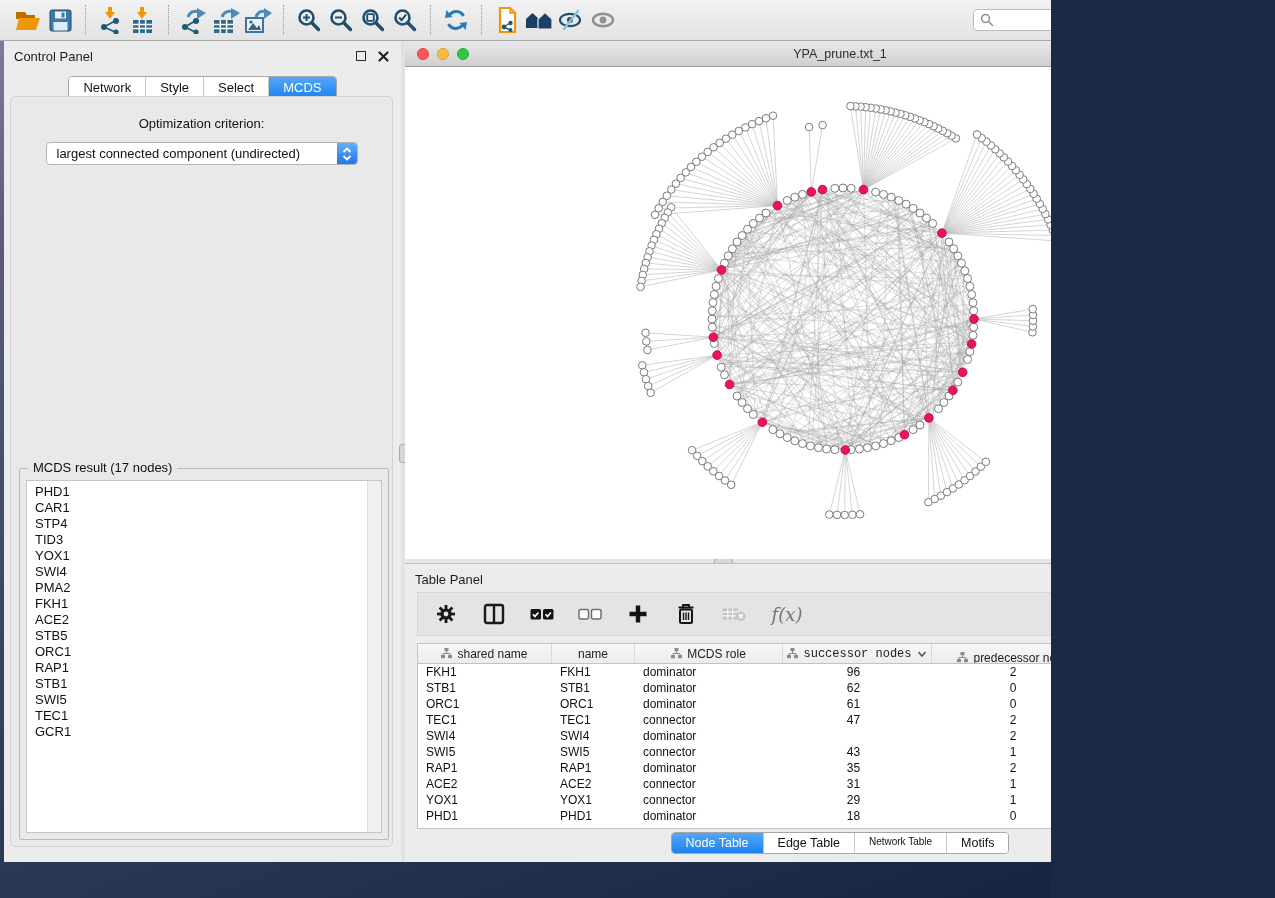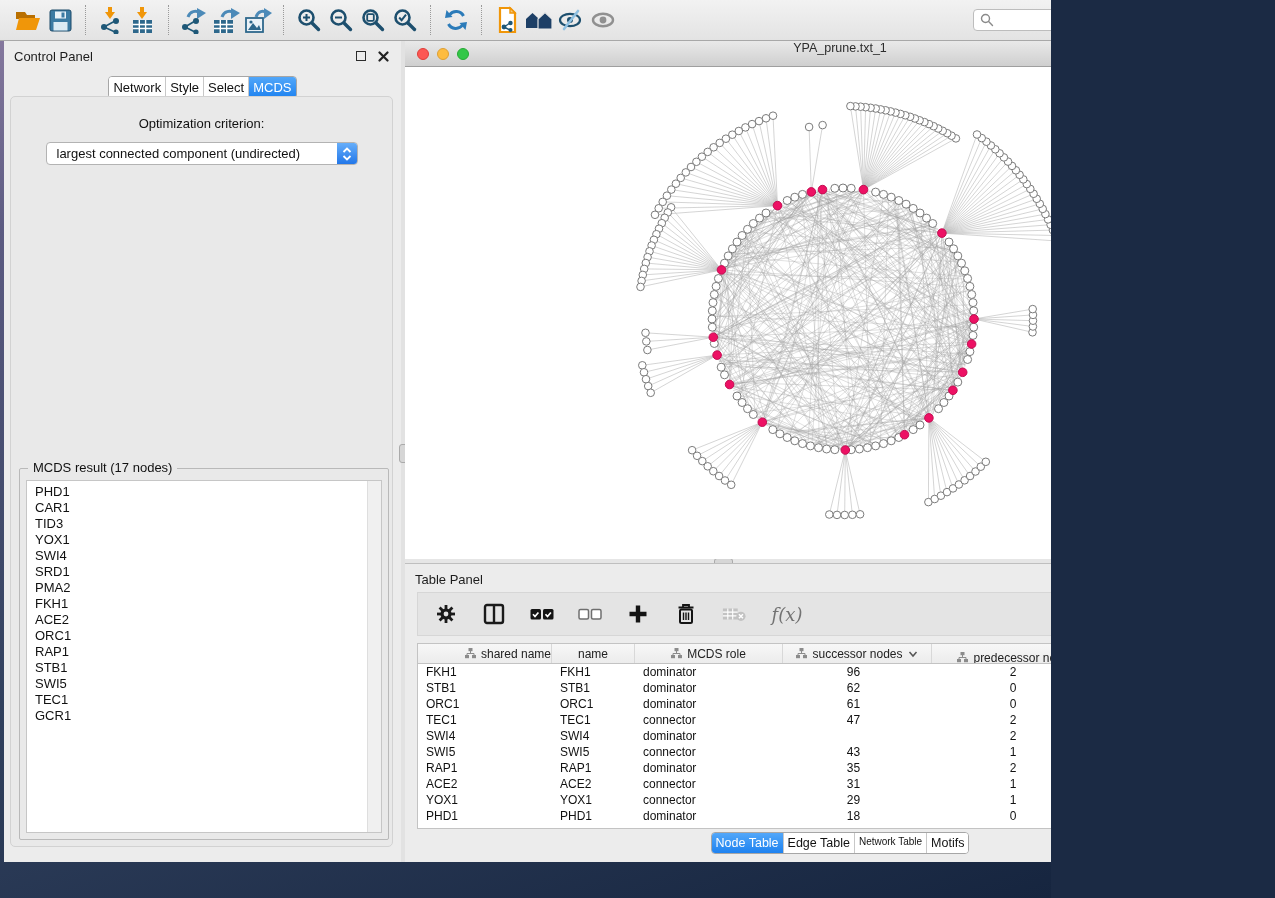"YPA_prune.txt_1" .net-titlebar { align-items: flex-start -> center }
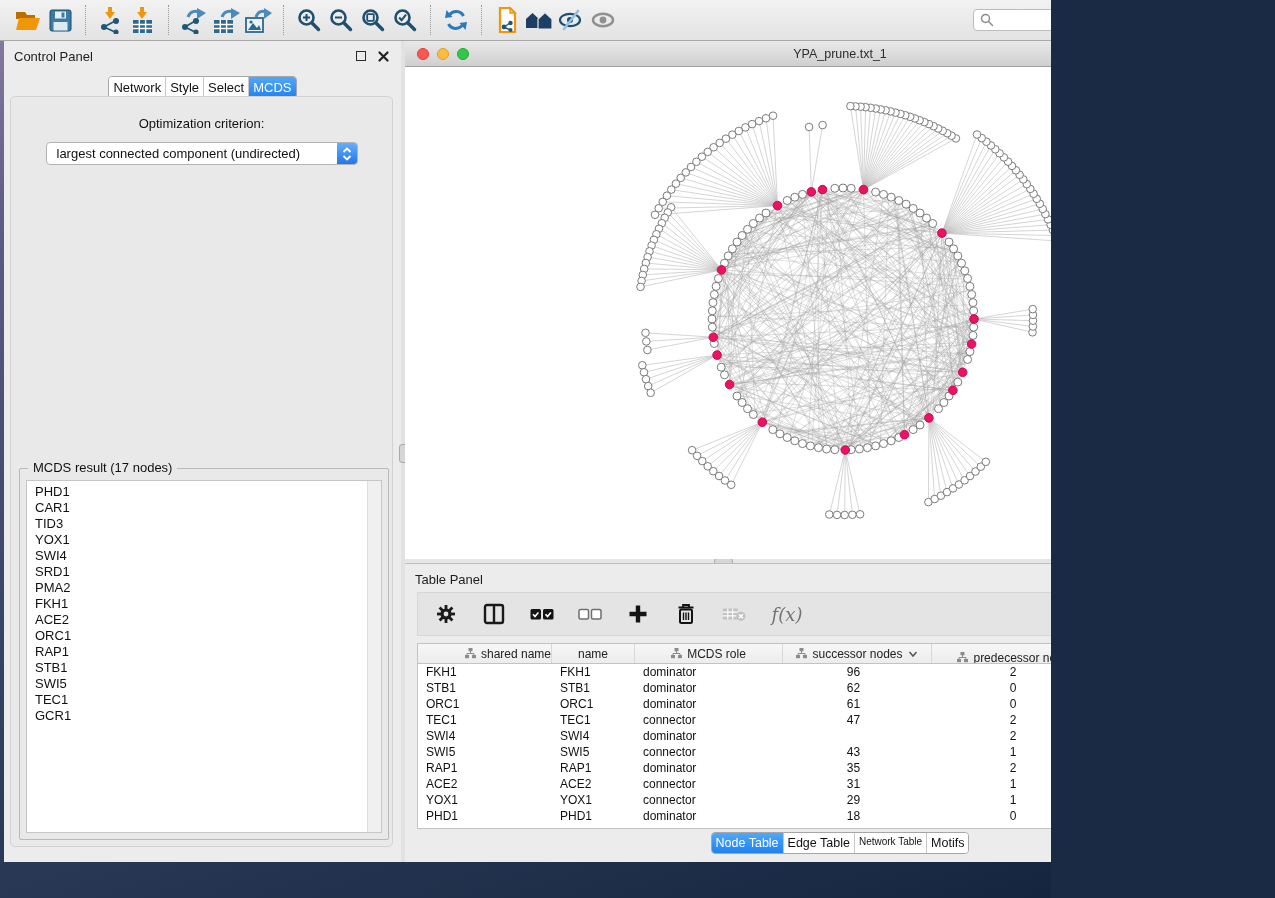"Network" .seg-item { padding: 3px 4px -> 3px 14px }
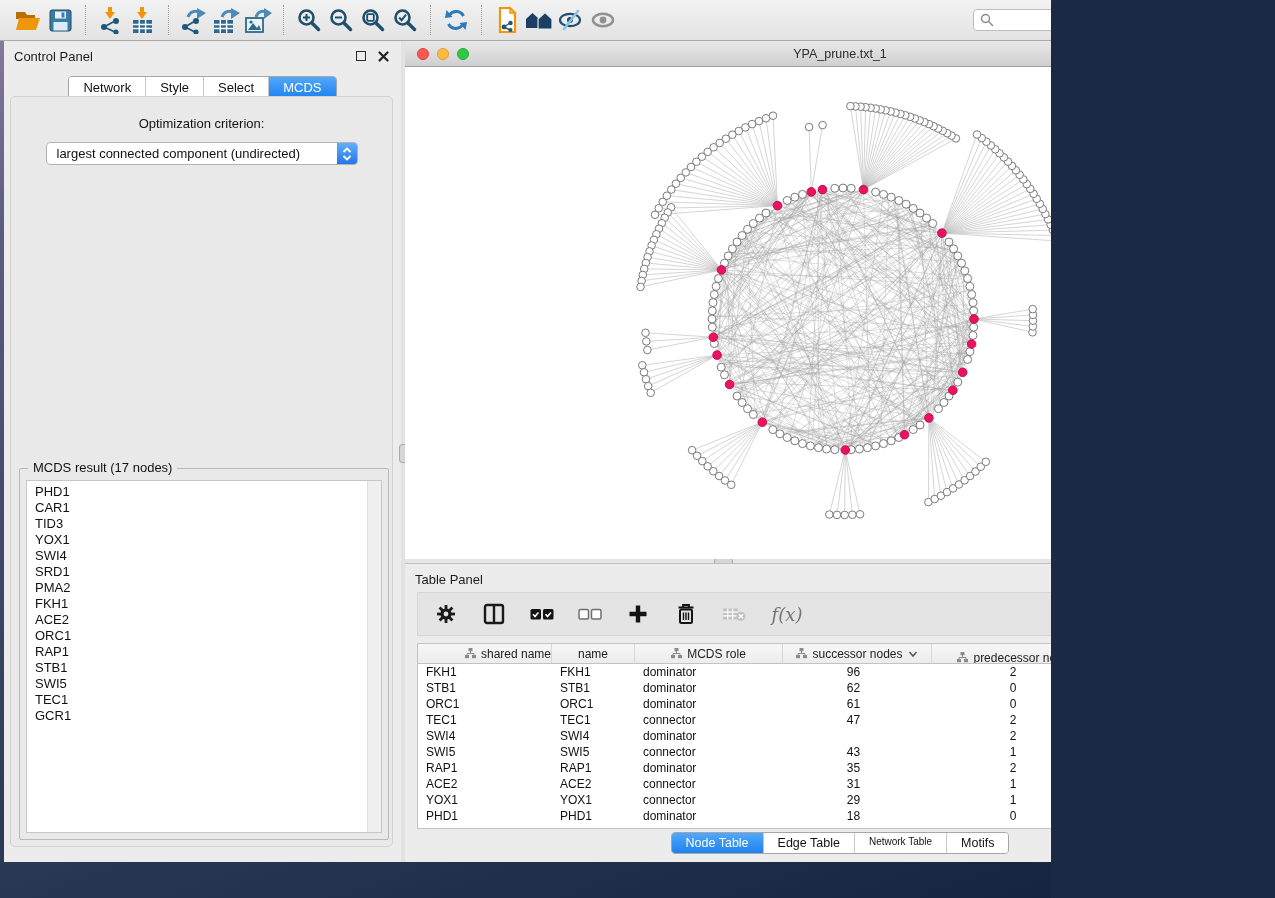"STP4" div { html: none -> <div>STP4</div> }
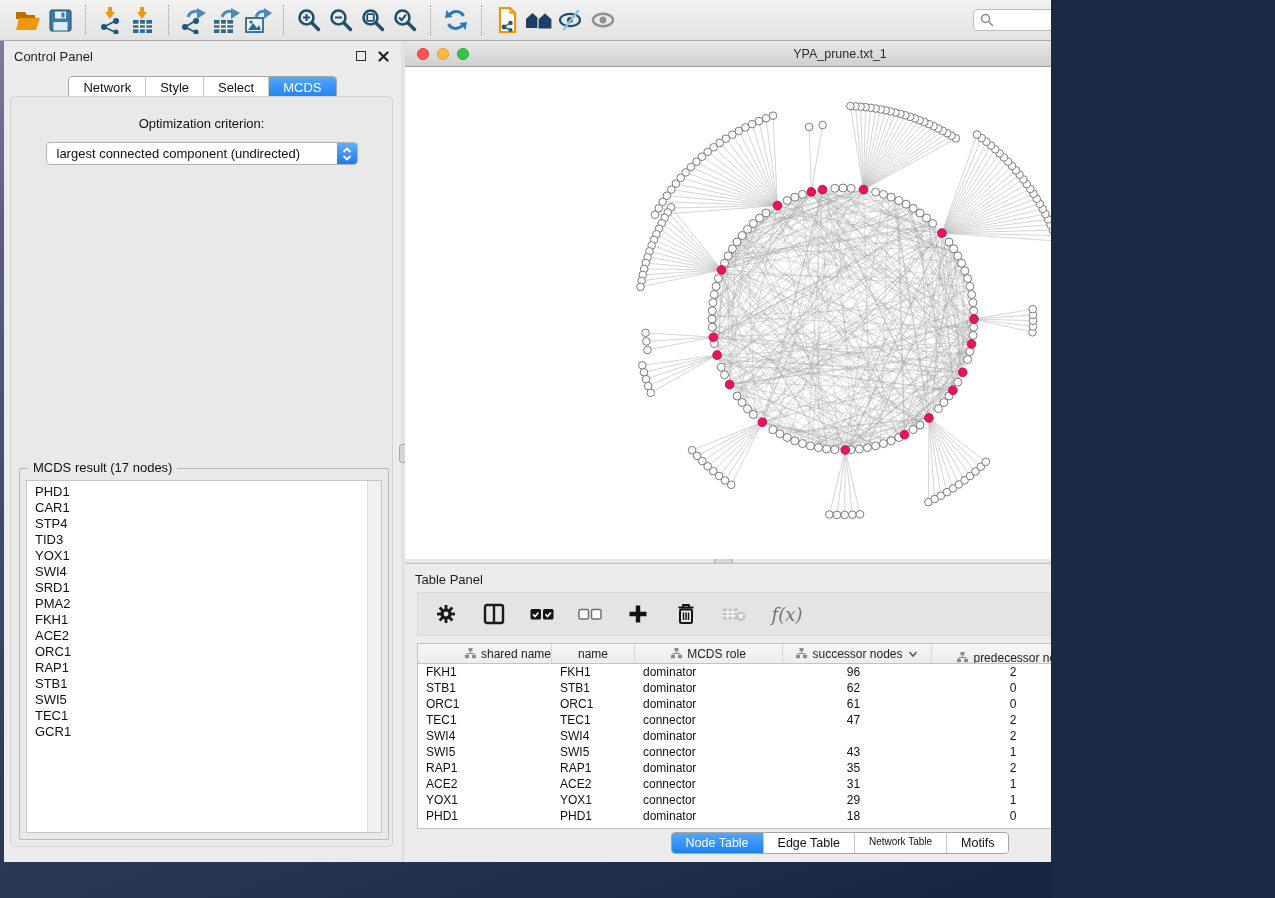"SRD1" div { html: <div>SRD1</div> -> none }
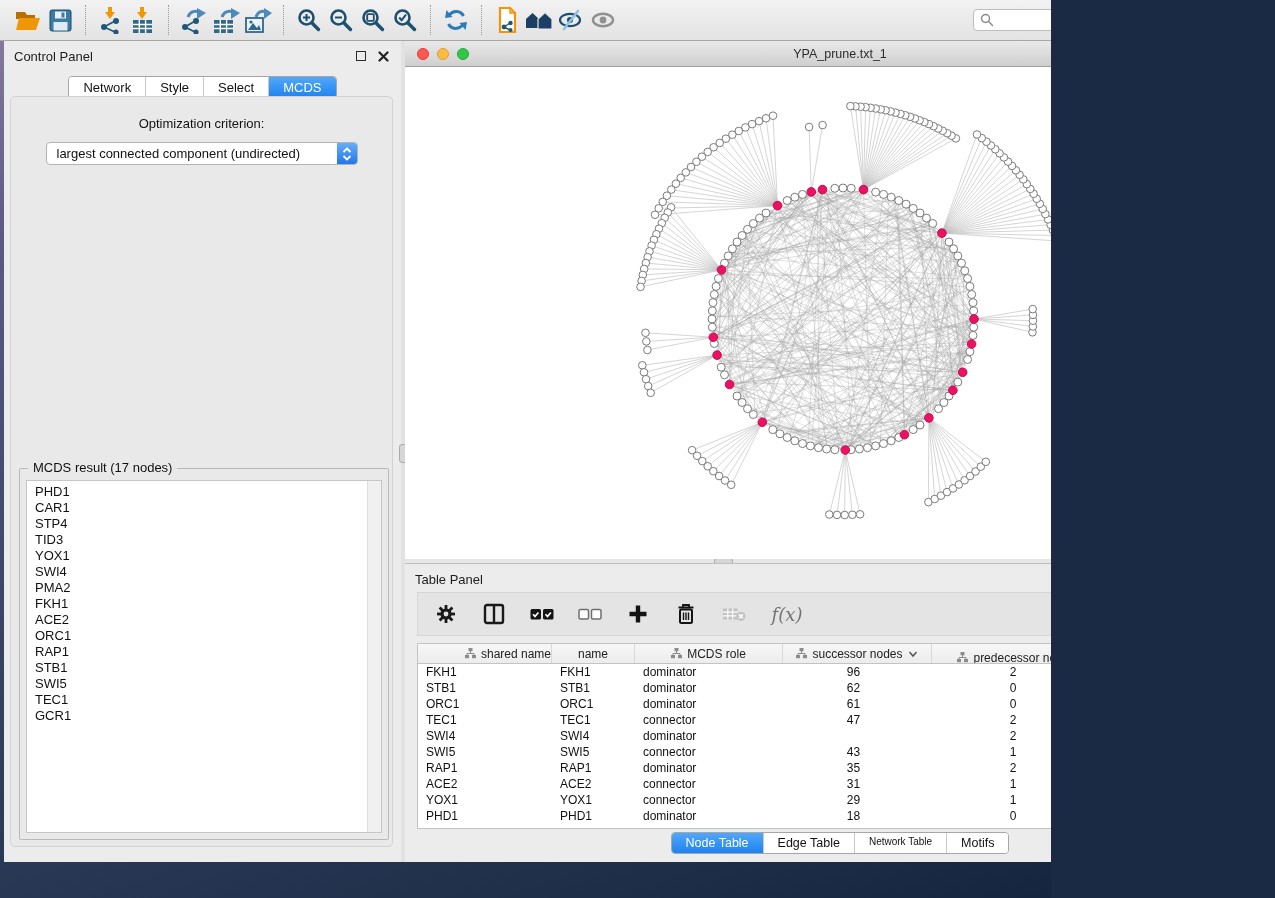"STB5" div { html: none -> <div>STB5</div> }
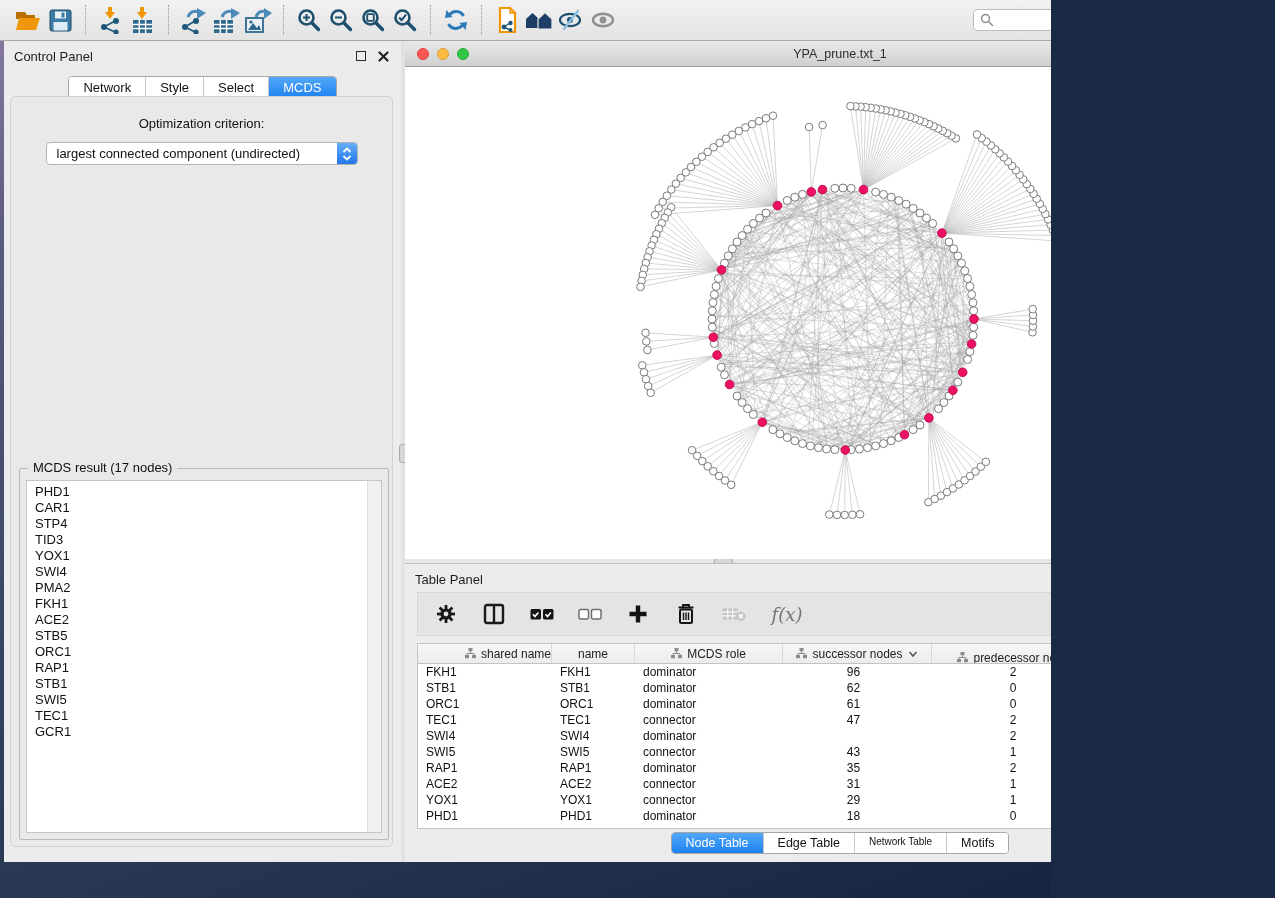"shared name" div.nt-hcell { justify-content: flex-end -> none }
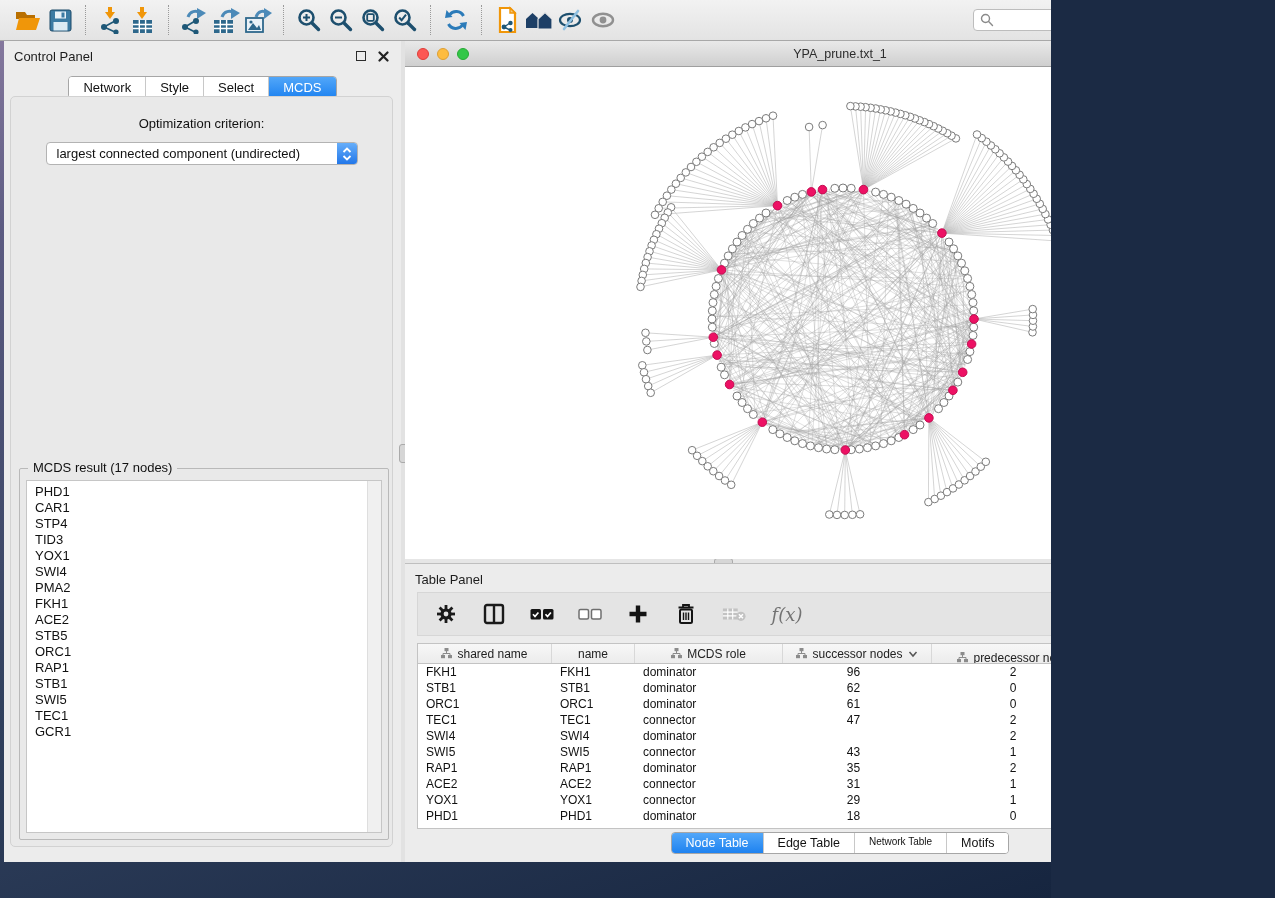"successor nodes" div.nt-hcell { font-family: none -> Liberation Mono, monospace }
